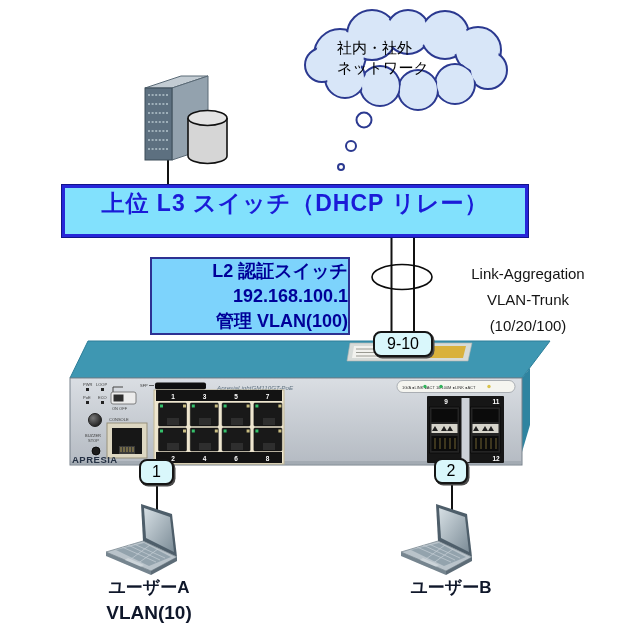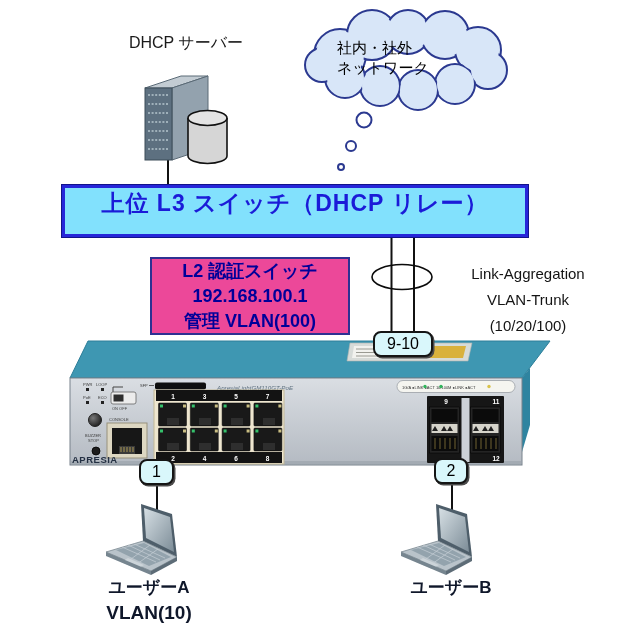"DHCP サーバー" div.abs { html: <div>DHCP サーバー</div> -> none }
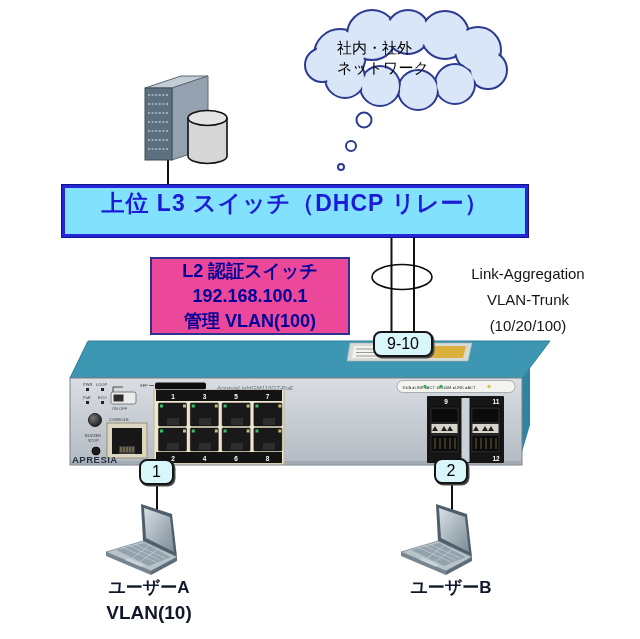"L2 認証スイッチ" .l2-box { background: #ec4899 -> #7dd3fc; text-align: center -> right }
